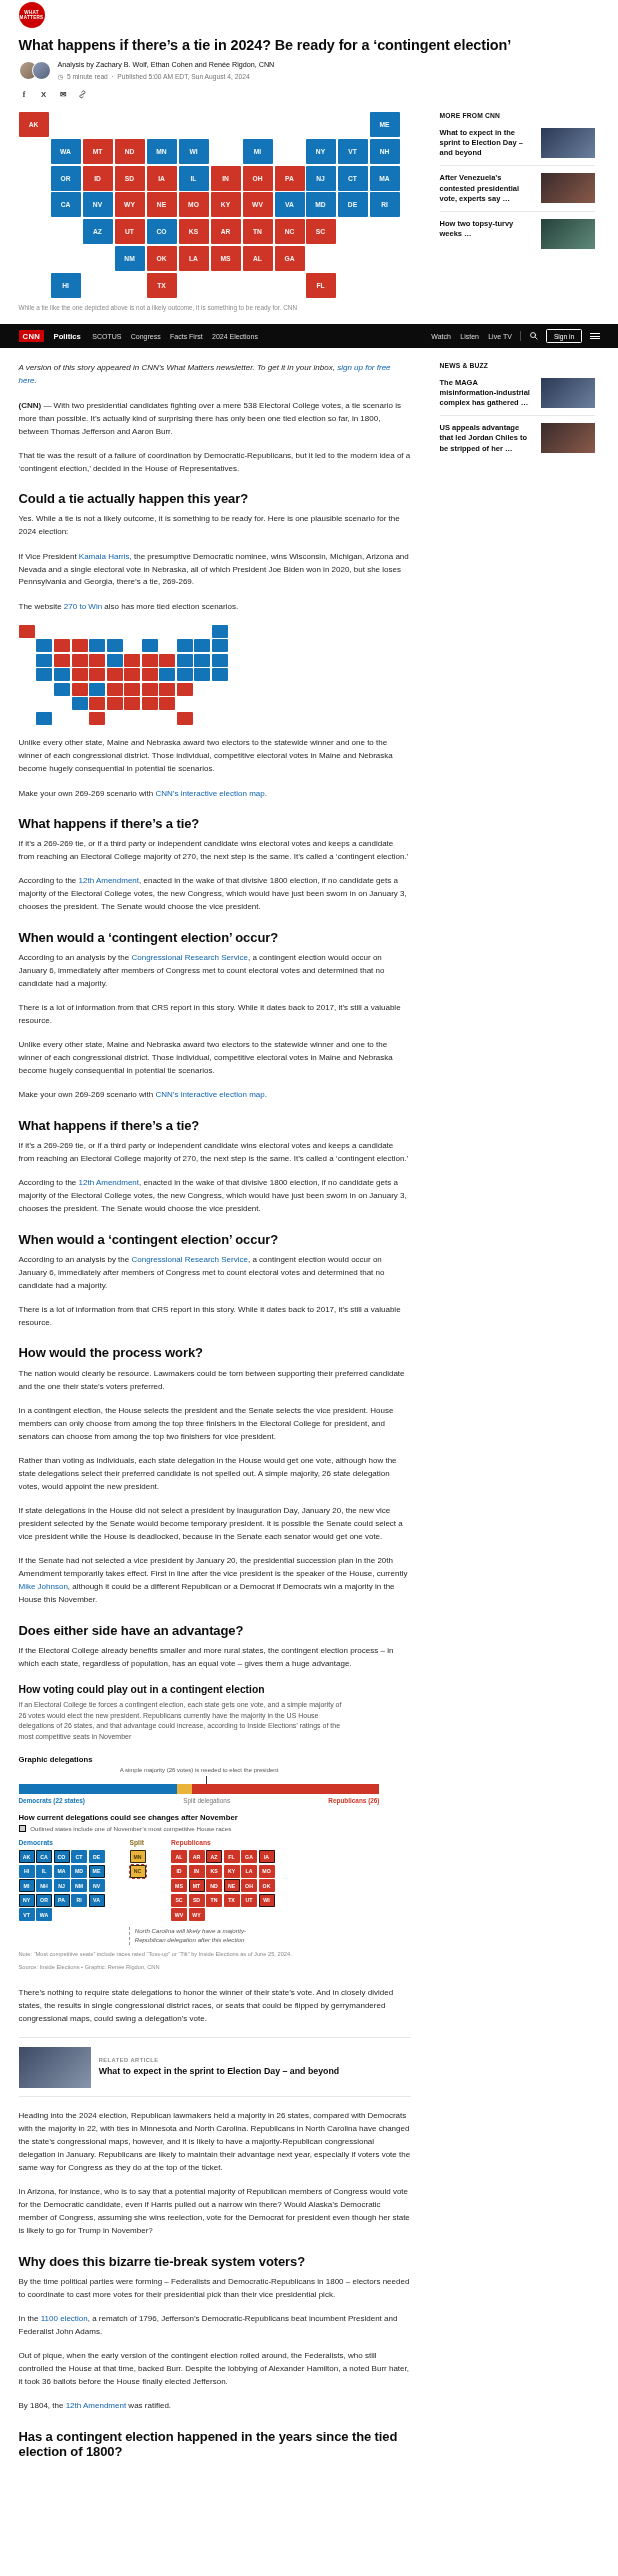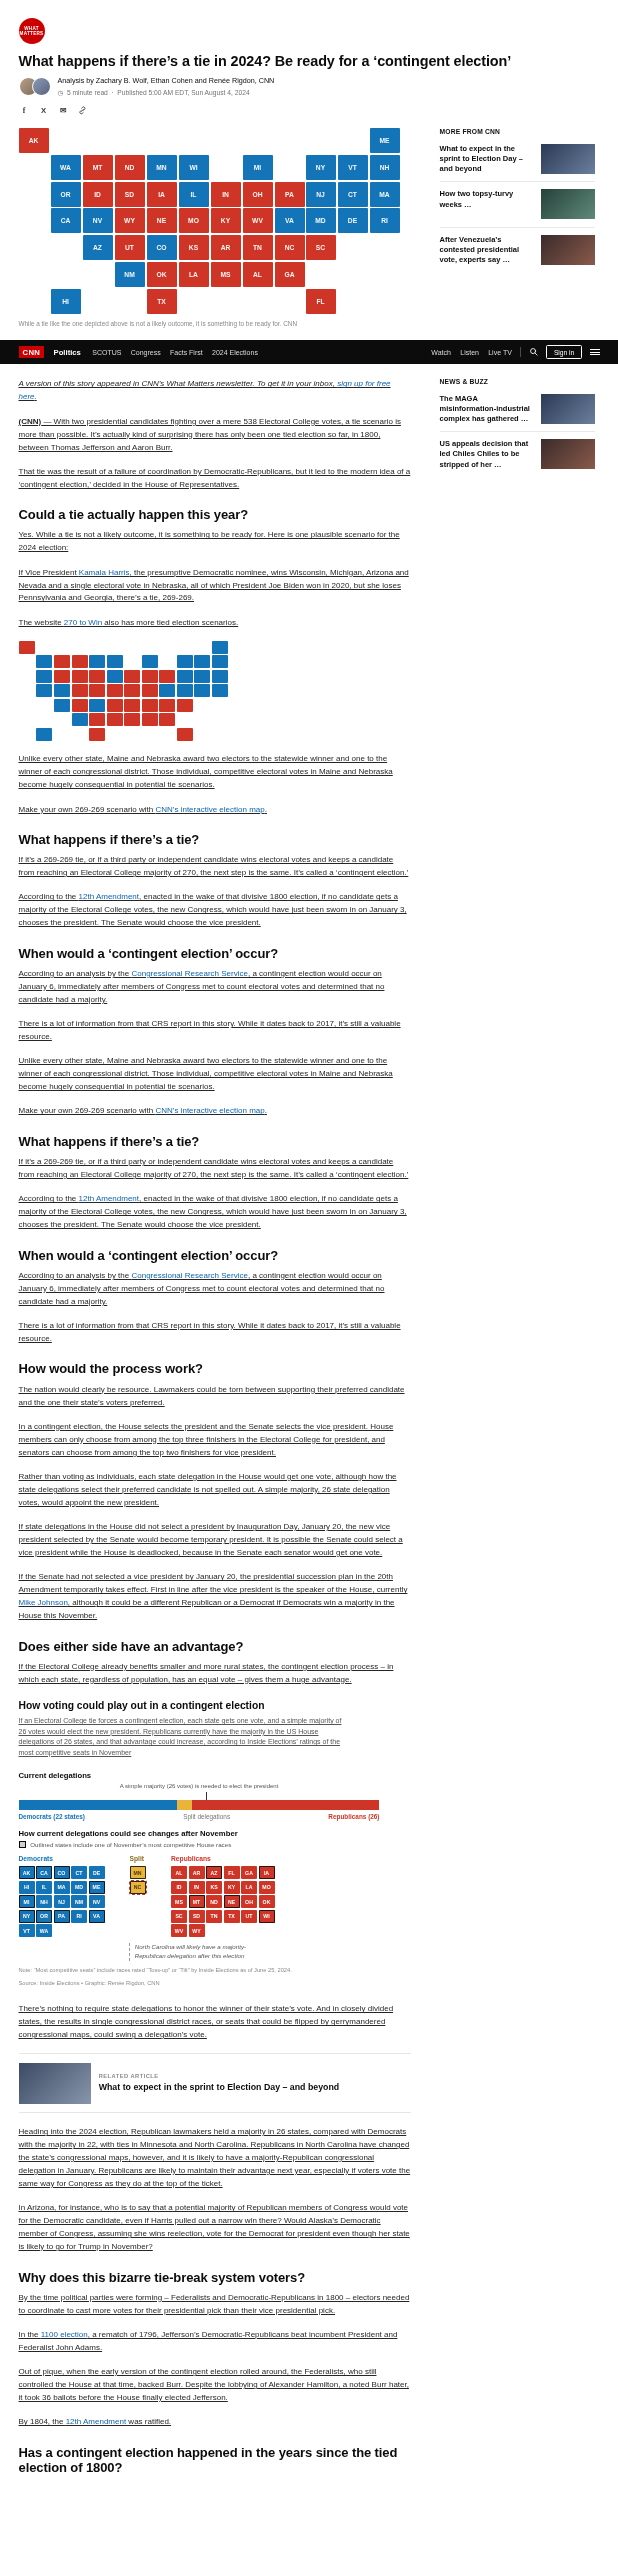"What happens if there’s a tie" .top-header { padding-top: 18px -> 2px }
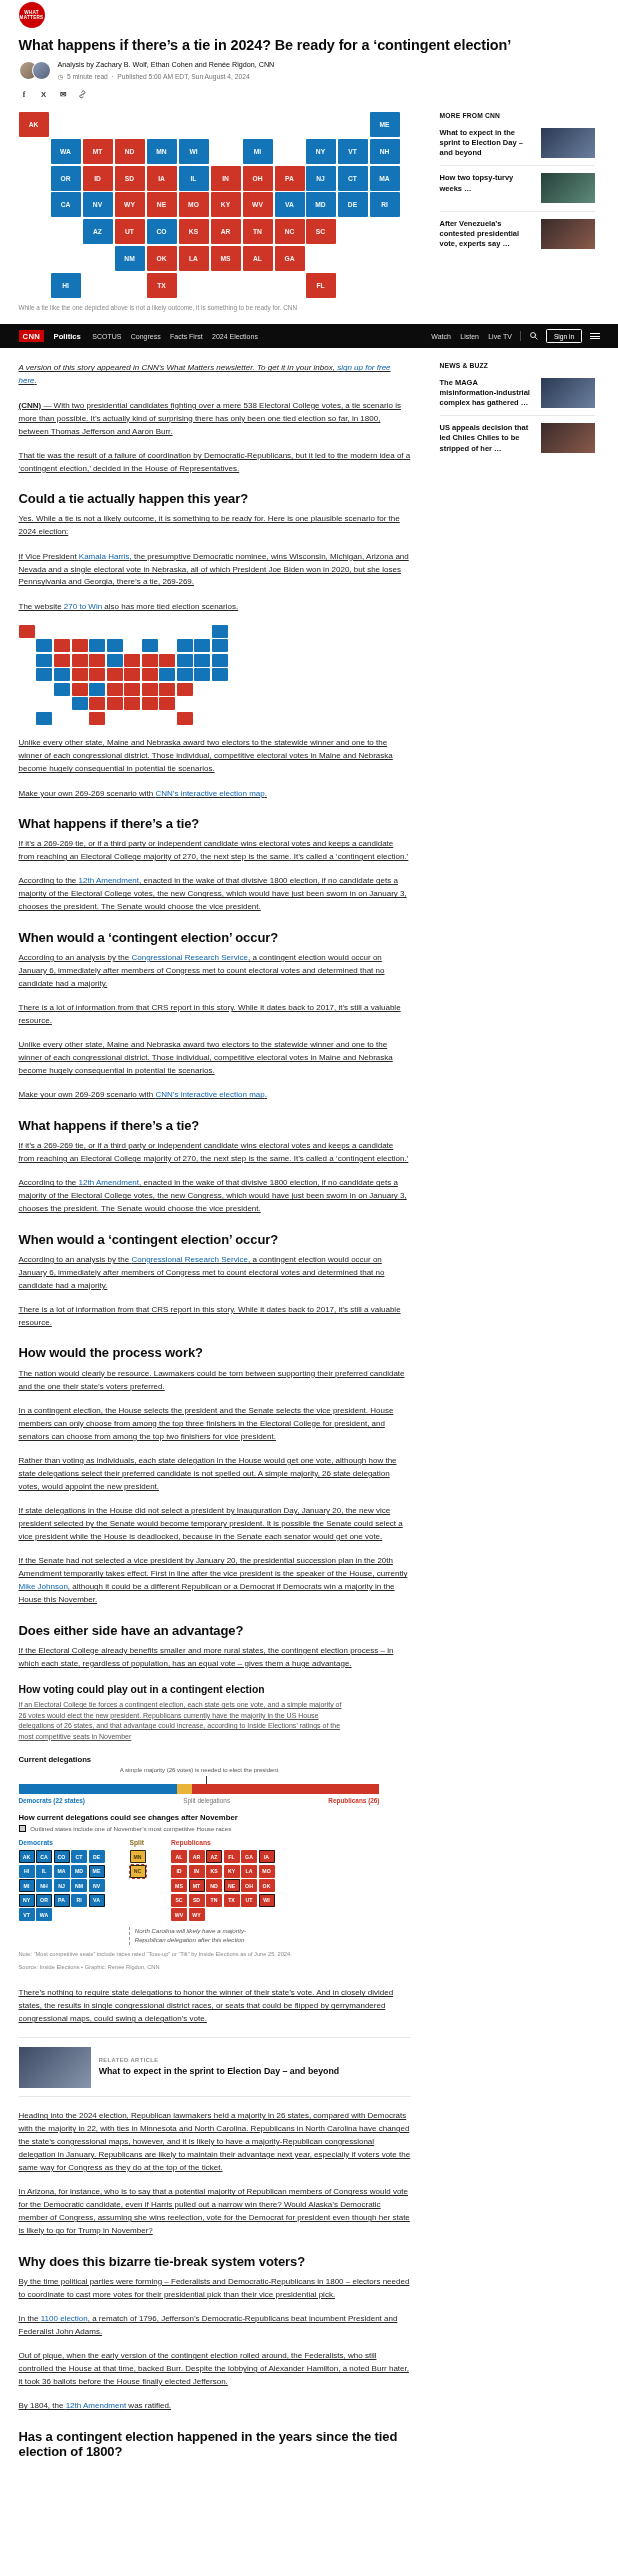"How two topsy-turvy weeks …" div.rail-item { order: before "After Venezuela’s contested presidential" -> after "After Venezuela’s contested presidential" }
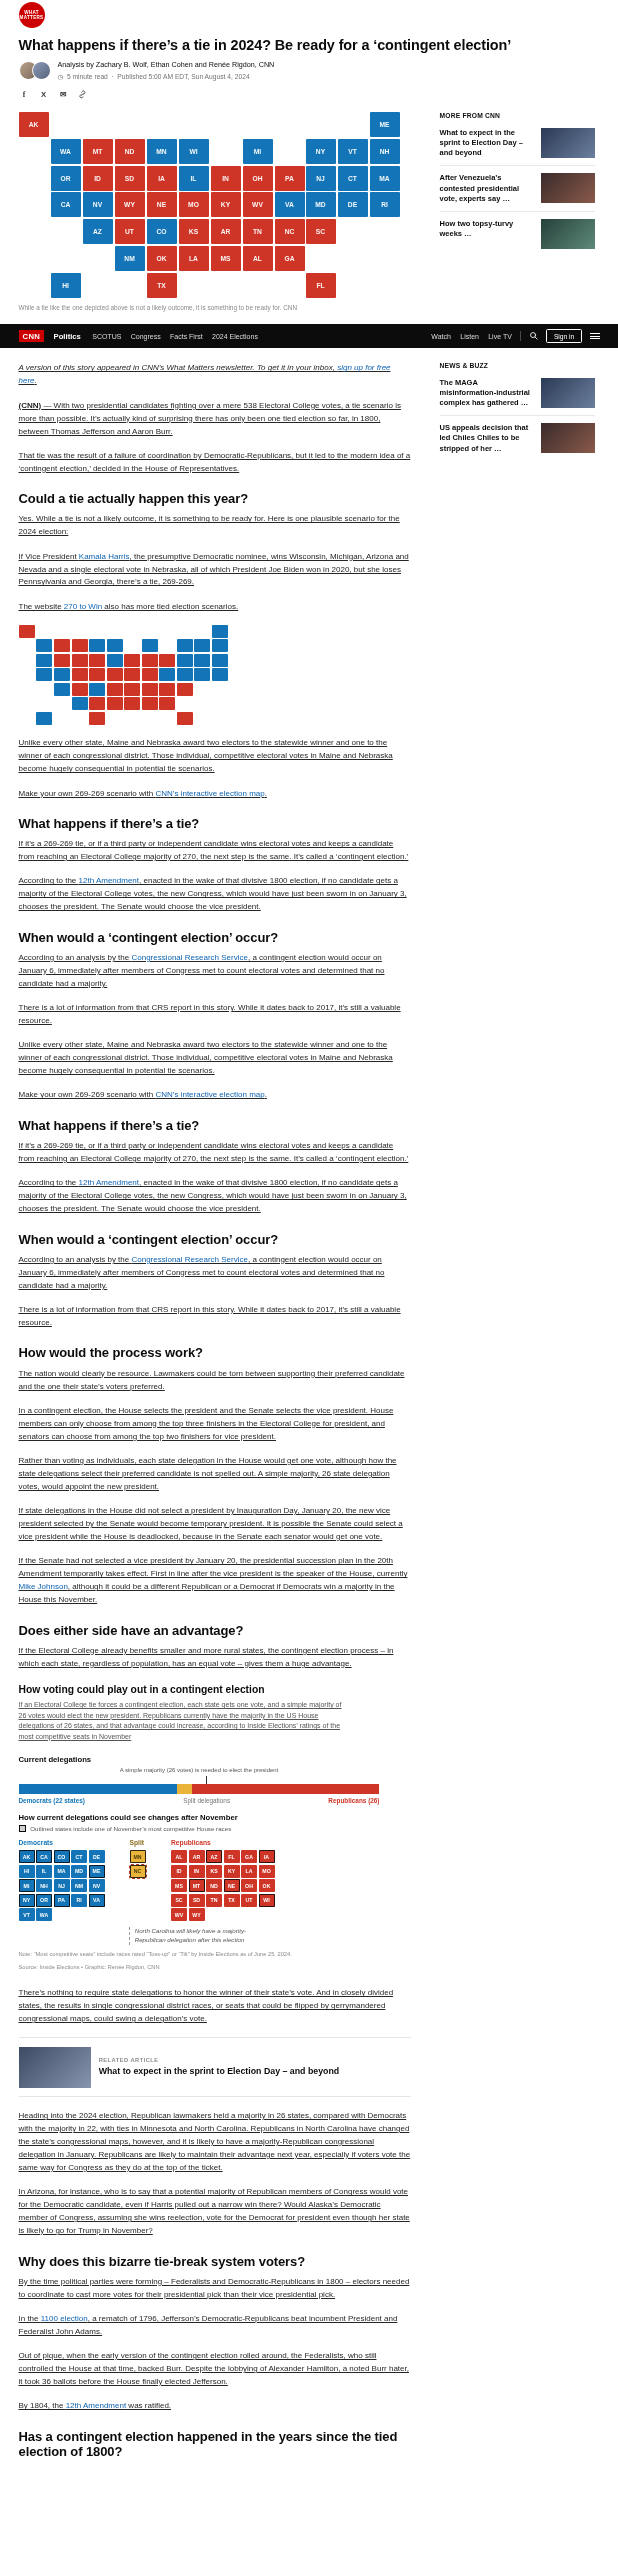"A version of this story" .article p { text-decoration: underline -> none }
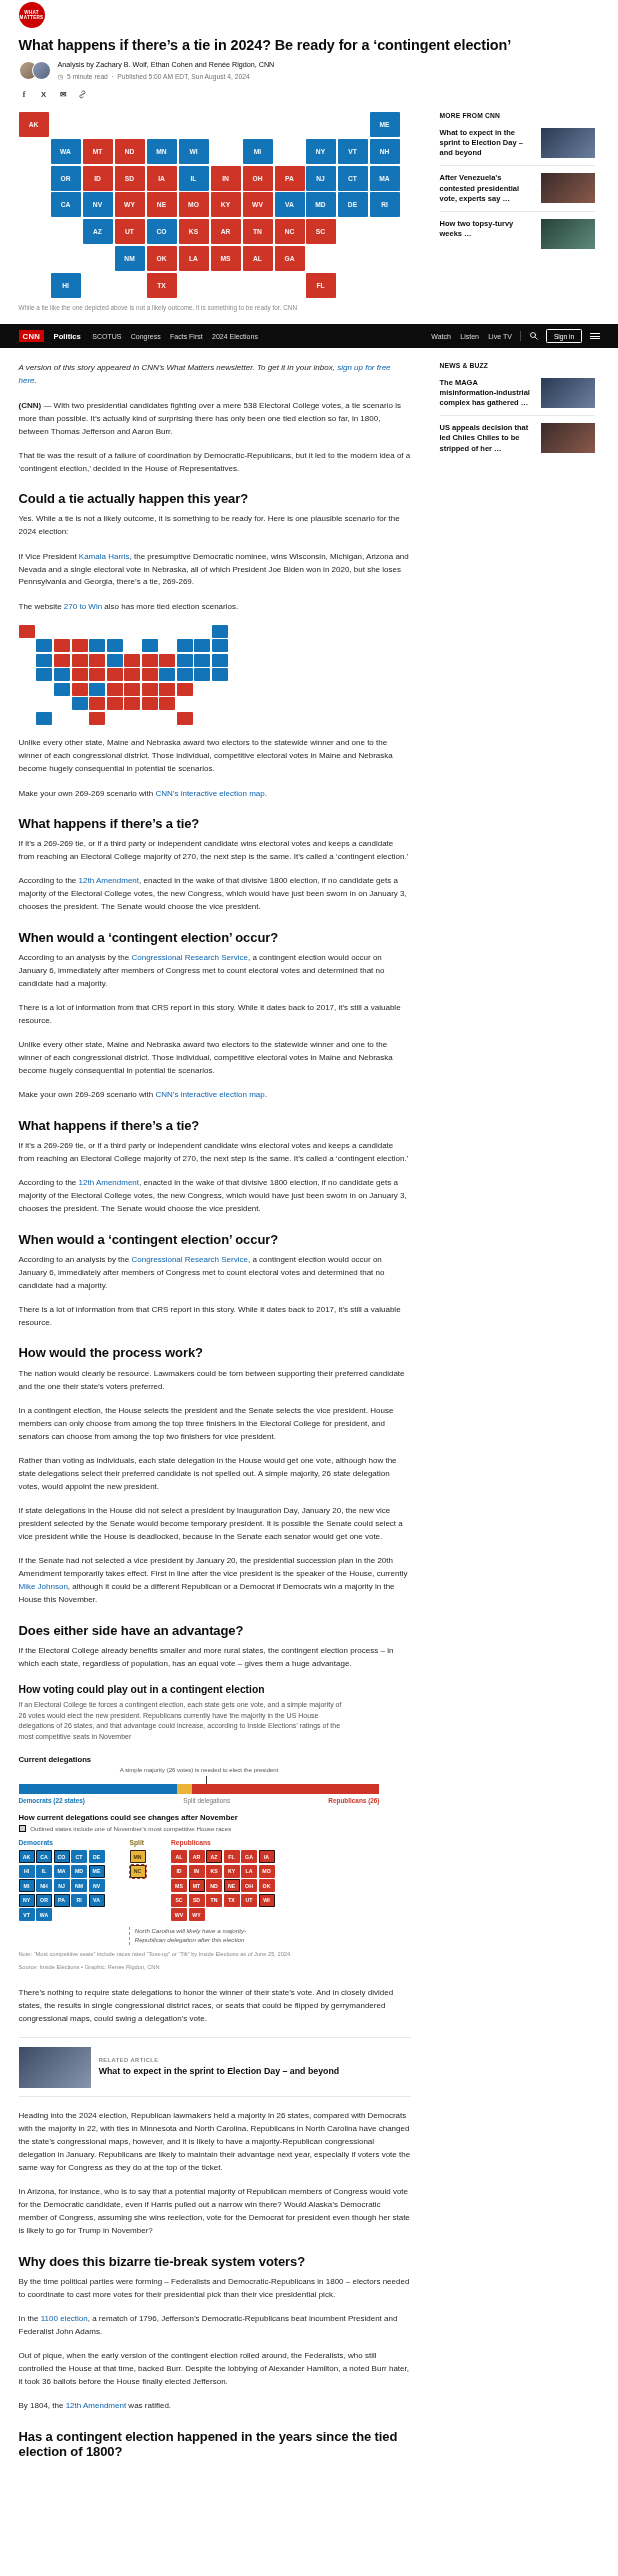"US appeals decision that led" div.rail-title { text: decision that led Chiles -> advantage that led Jordan }
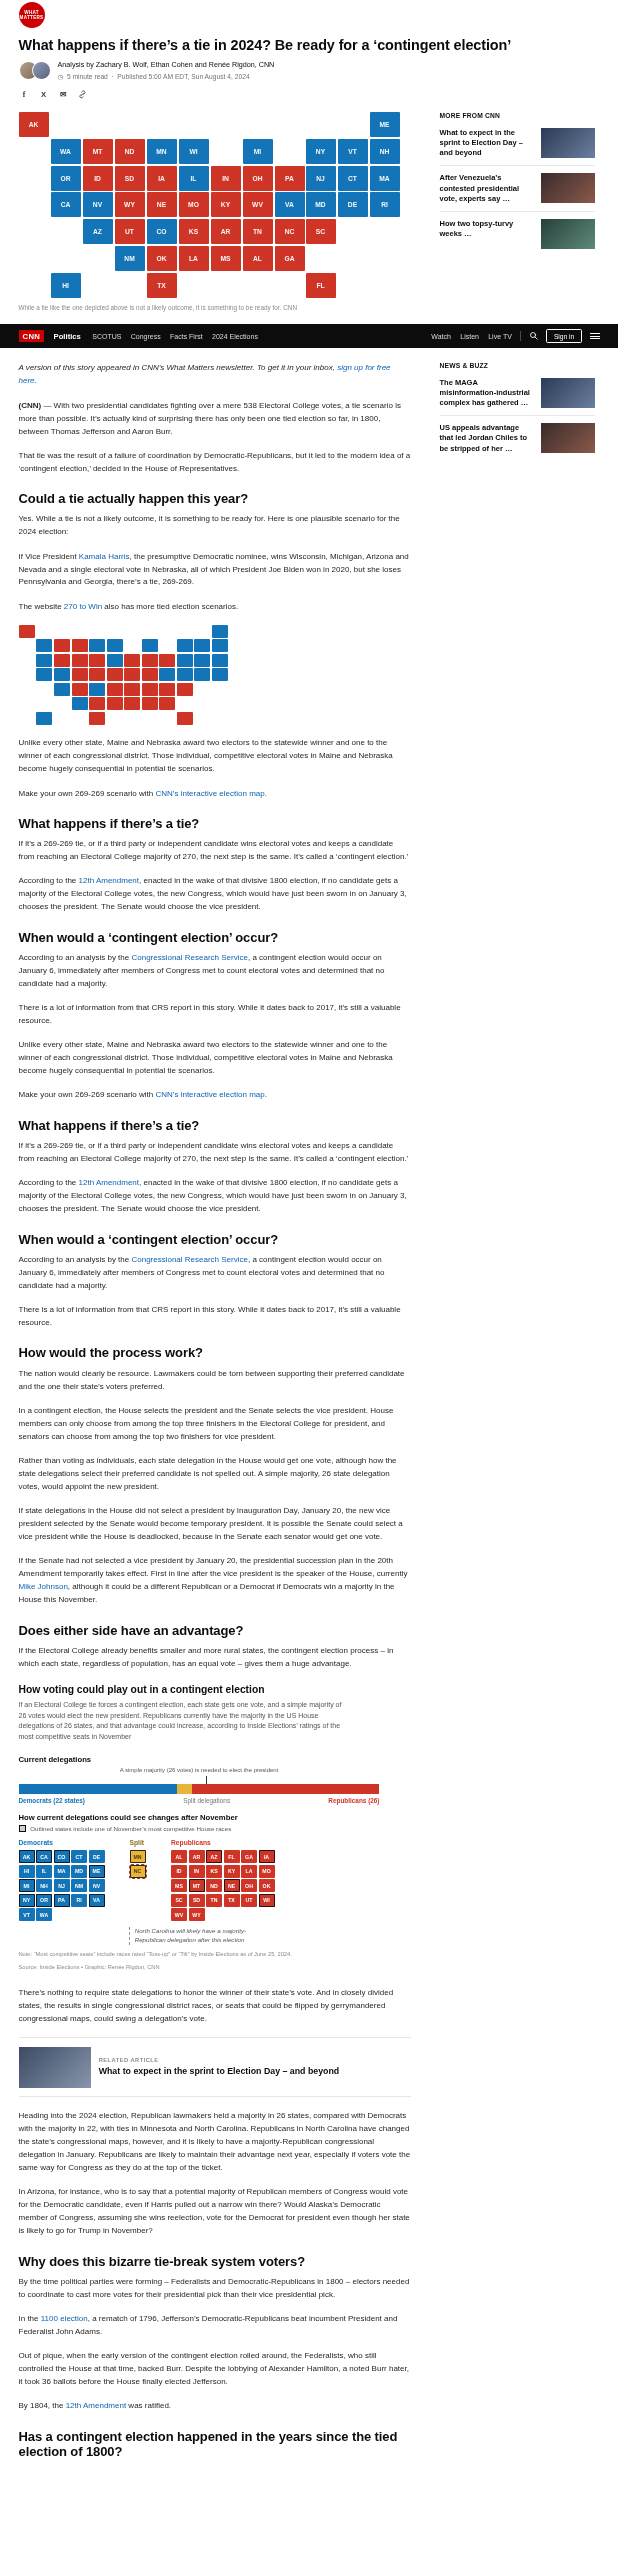"Current delegations" div.g-sub { text: Current -> Graphic }
